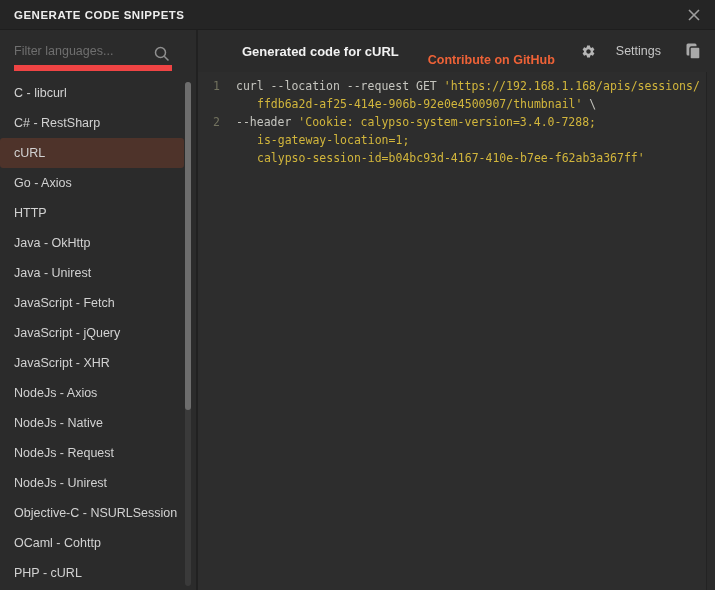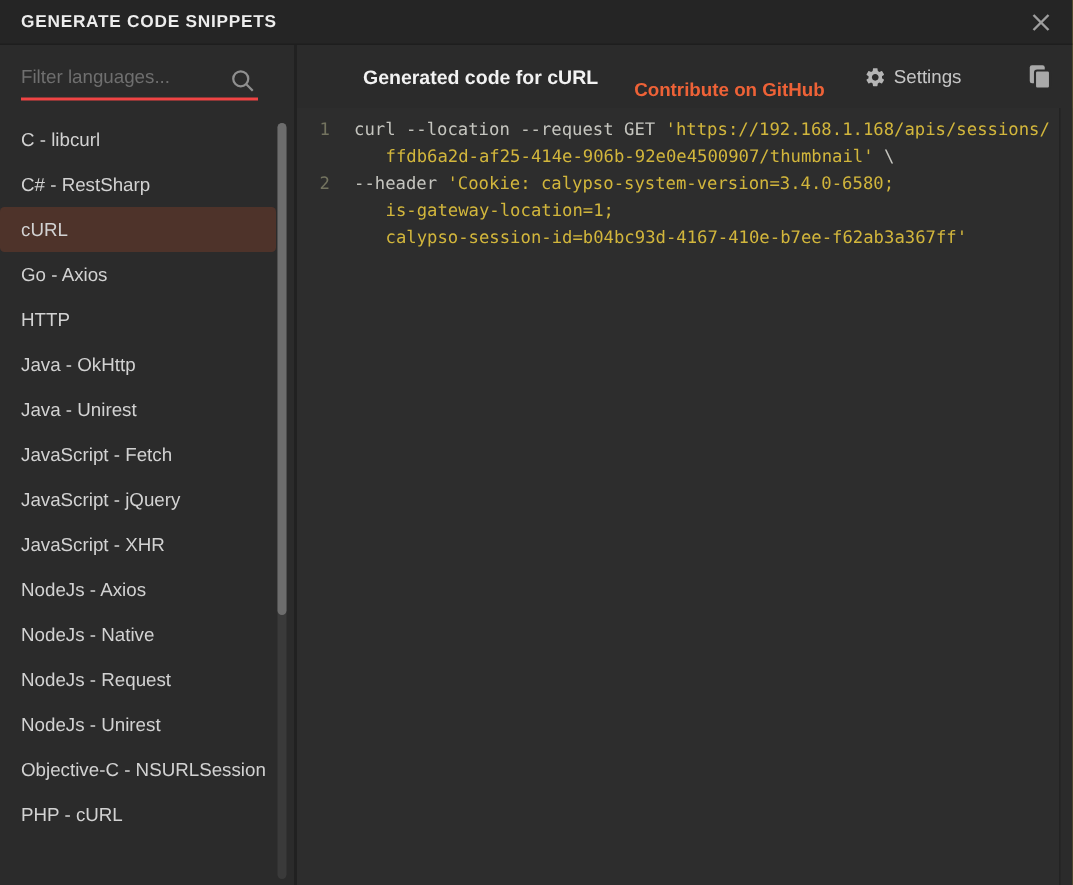"Filter languages..." .filter-input { border-bottom: 2px solid #ef4444 -> 6px solid #ef4444 }
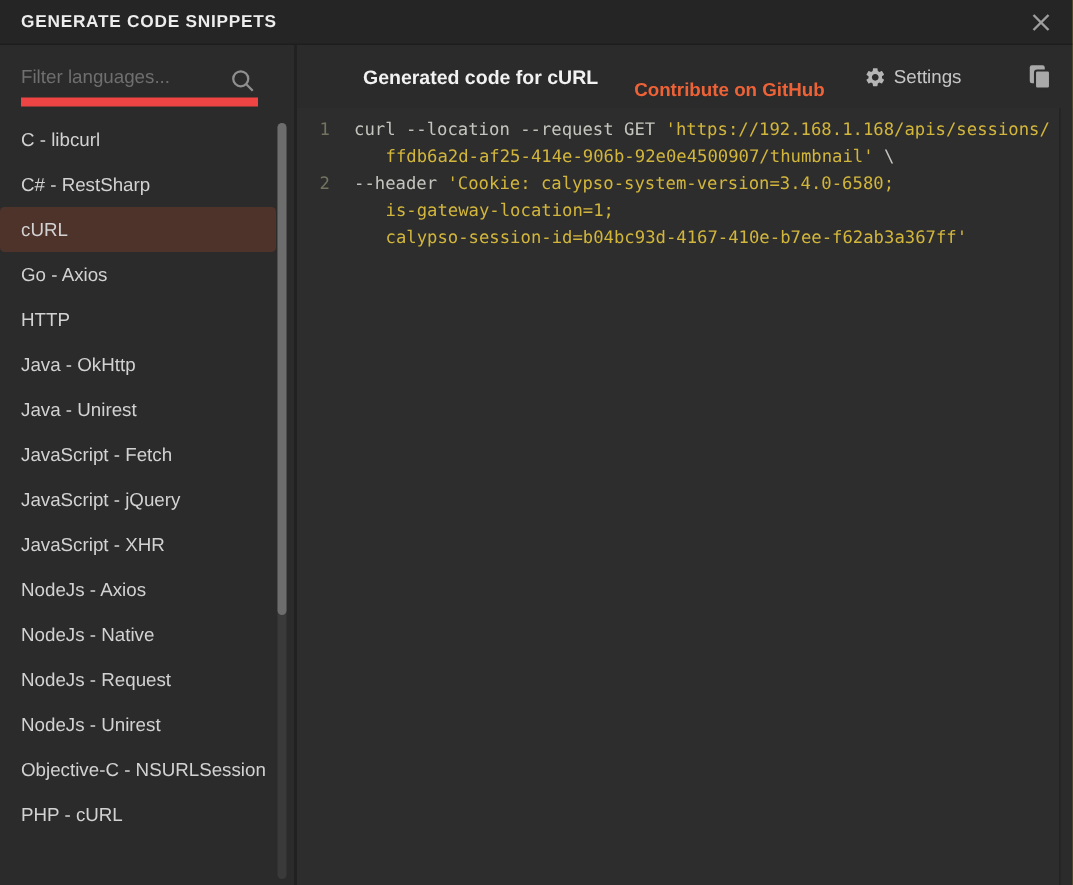"Settings" .settings-btn { gap: 5px -> 20px; margin-right: 44px -> 24px }
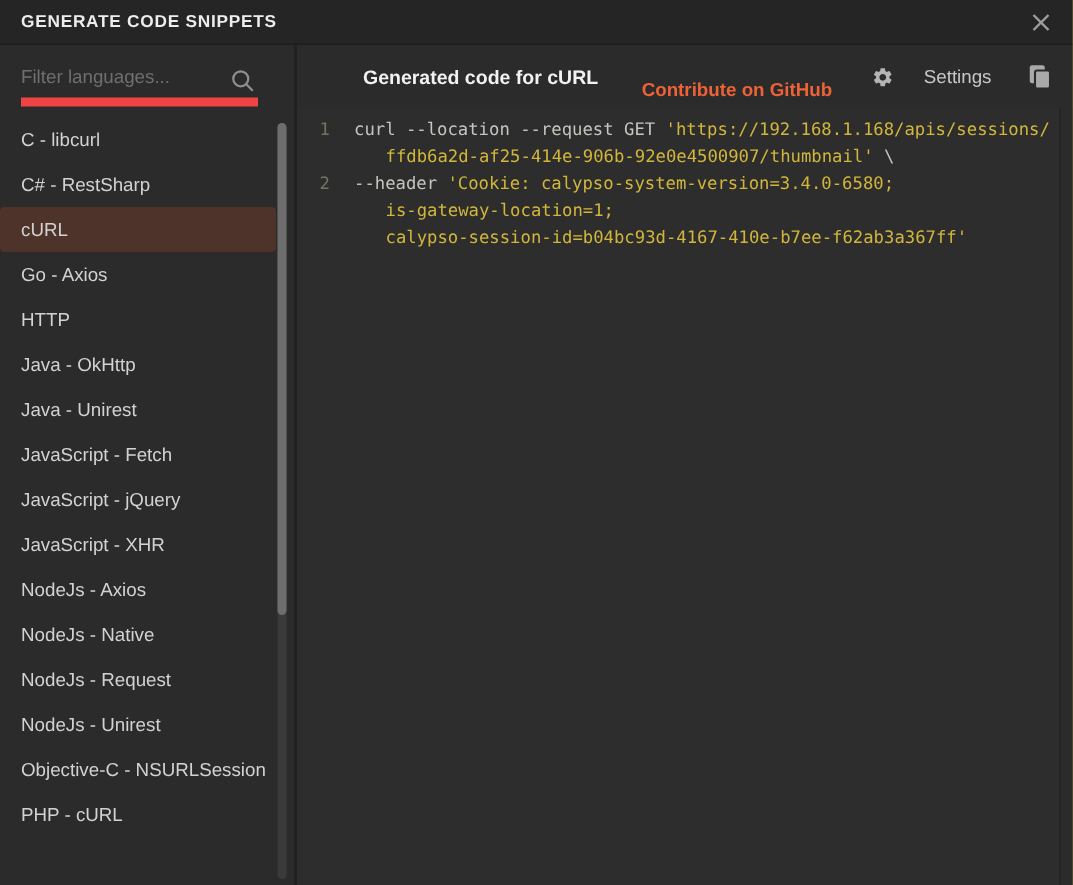"'Cookie:" span.tok-s { text: 3.4.0-6580 -> 3.4.0-7288 }
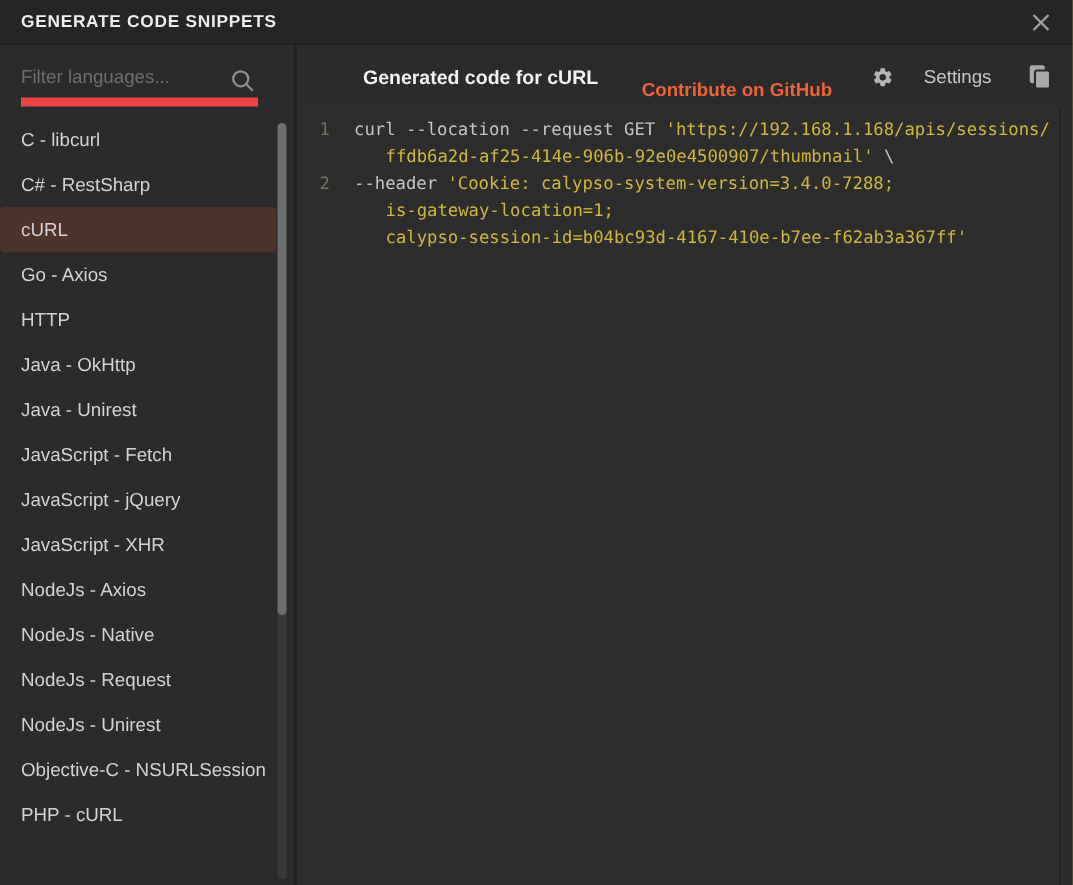"OCaml - Cohttp" div.lang-item { html: none -> <div>OCaml - Cohttp</div> }
